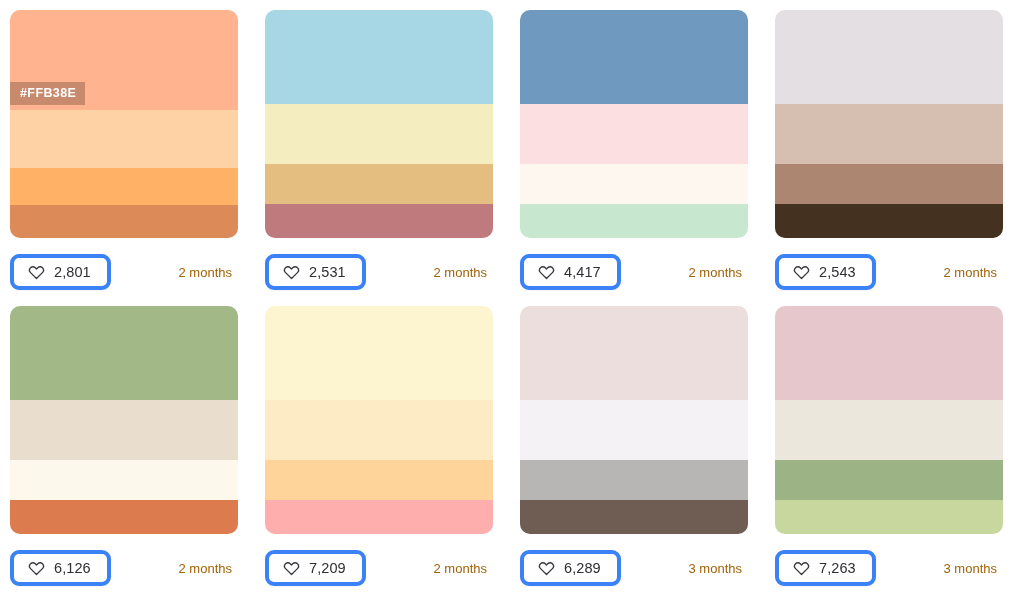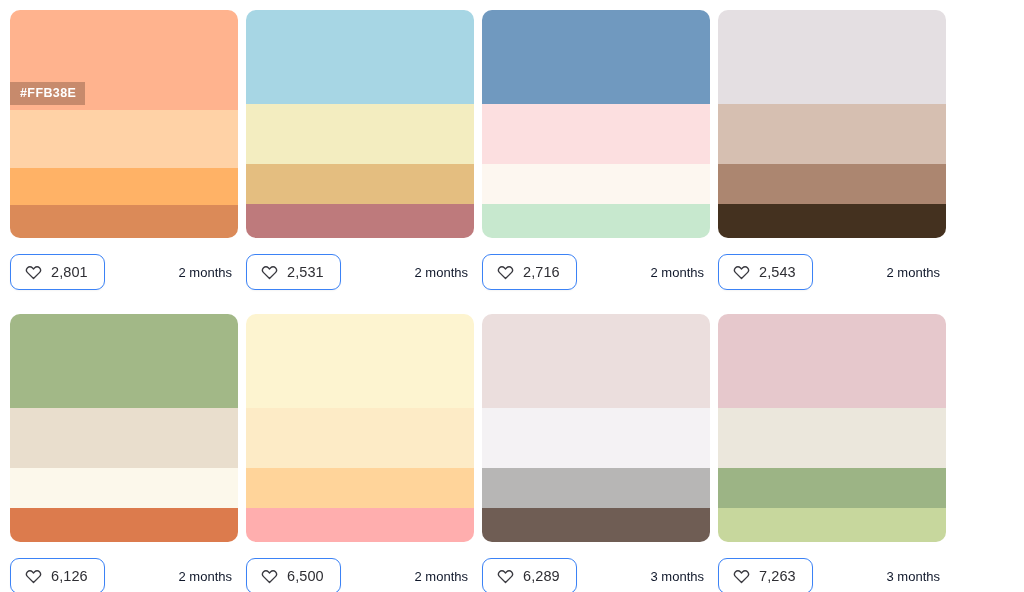"#FFB38E" #gallery { gap: 8px -> none }
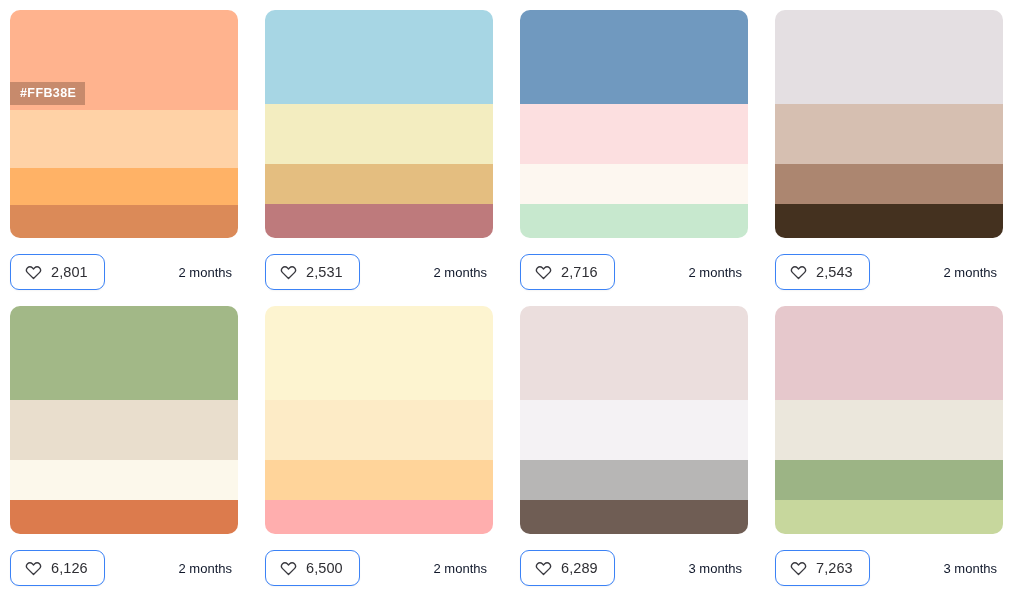"2,801" .like-button { border: 1px solid #3b82f6 -> 4px solid #3b82f6 }
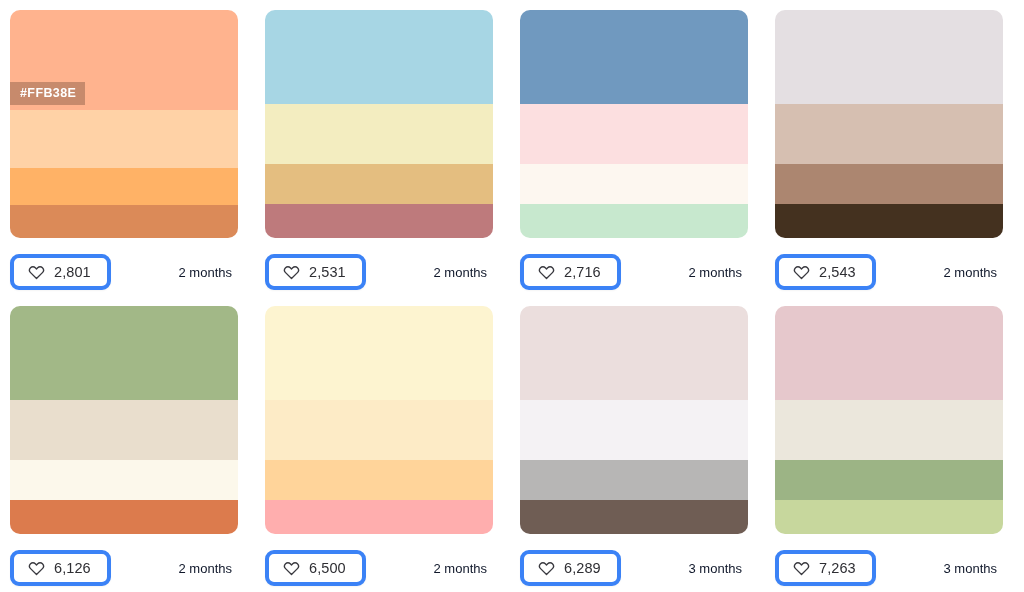"2 months" .timestamp { color: #0f172a -> #a16207 }
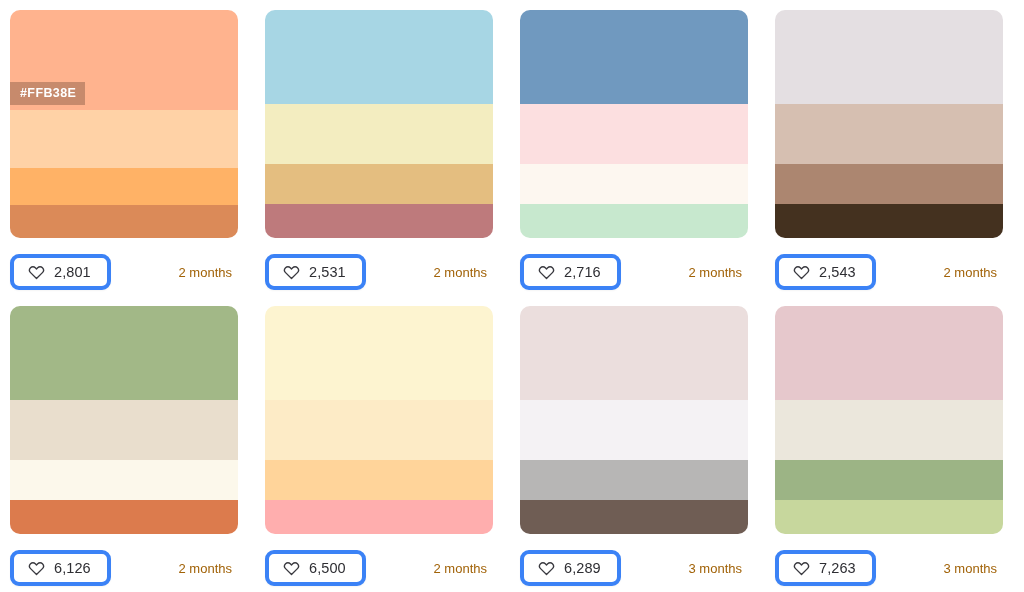"2,716" span.like-count { text: 2,716 -> 4,417 }
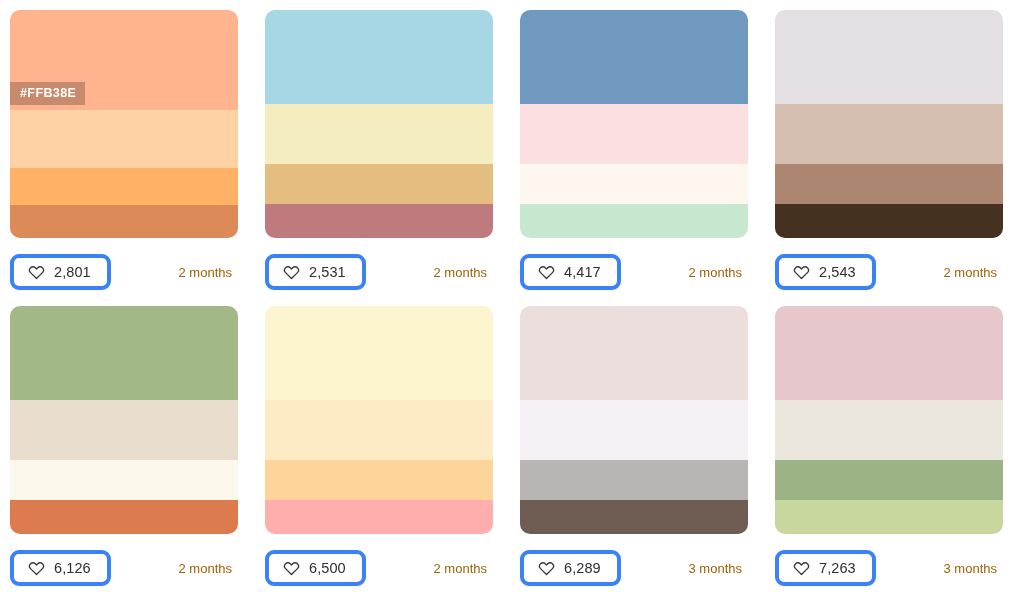"6,500" span.like-count { text: 6,500 -> 7,209 }
